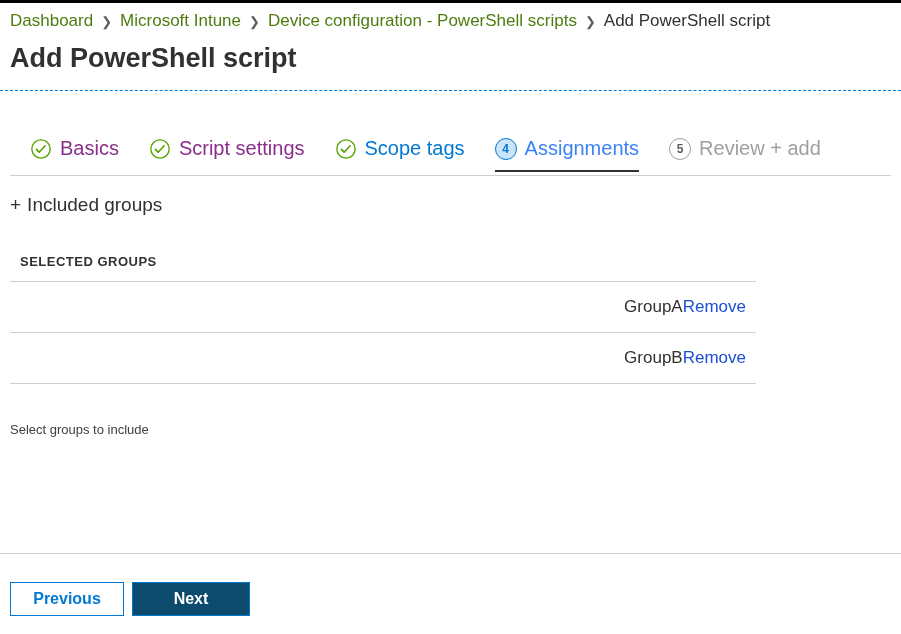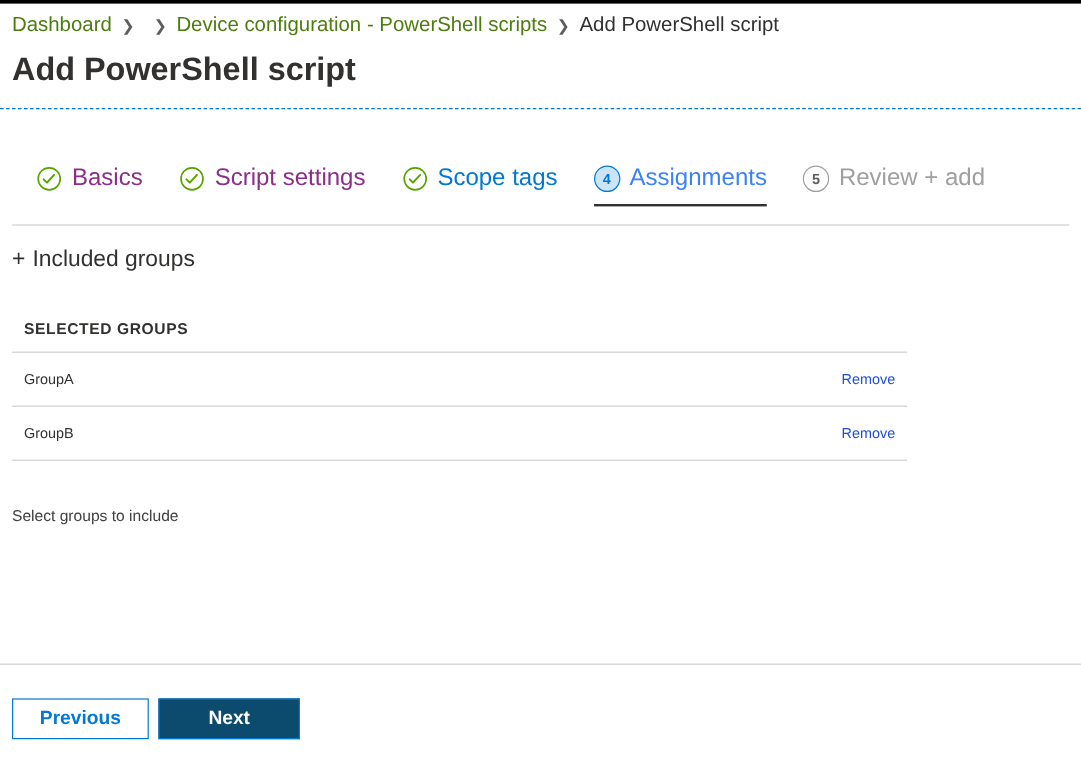"Microsoft Intune" a { html: none -> <a>Microsoft Intune</a> }
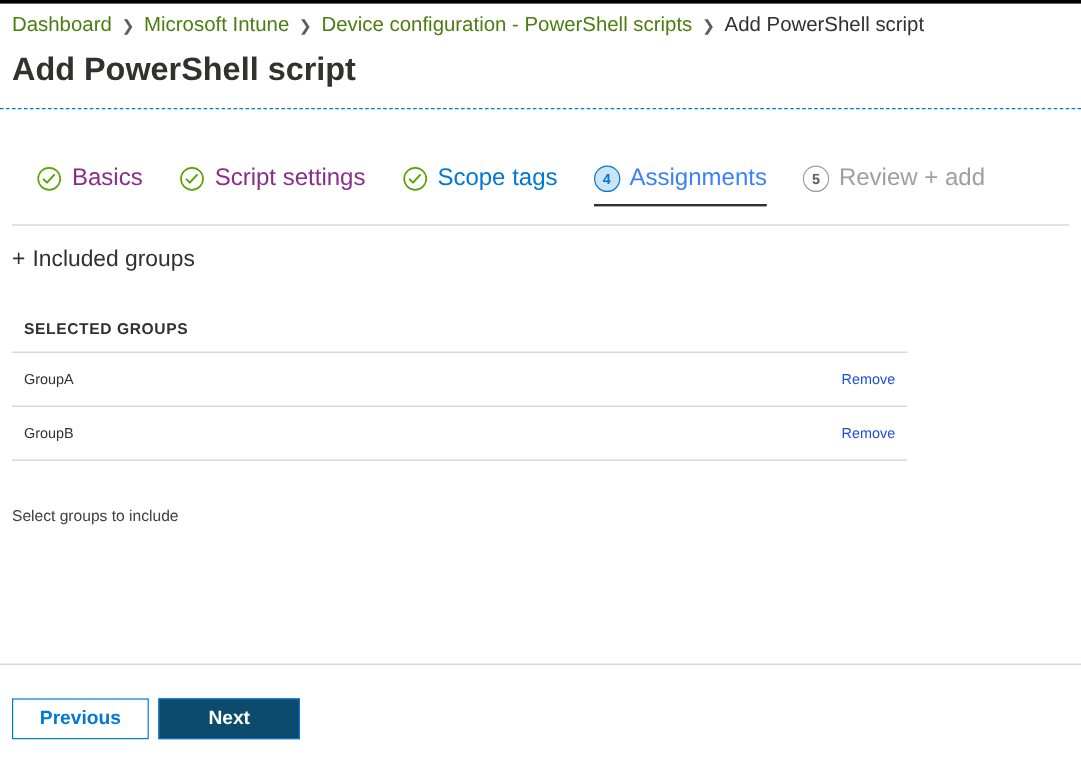"Basics" .tabs { padding: 46px 20px 16px -> 46px 20px 4px }
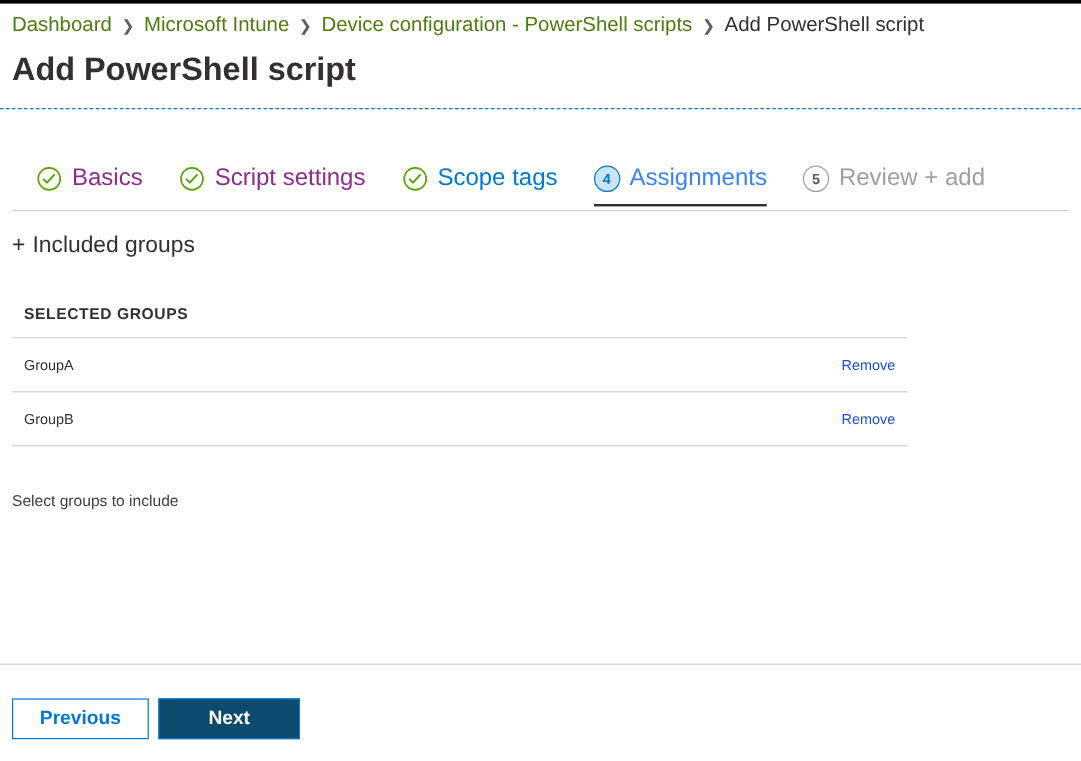"GroupA" .group-row { font-size: 12px -> 17px; justify-content: space-between -> flex-end }
